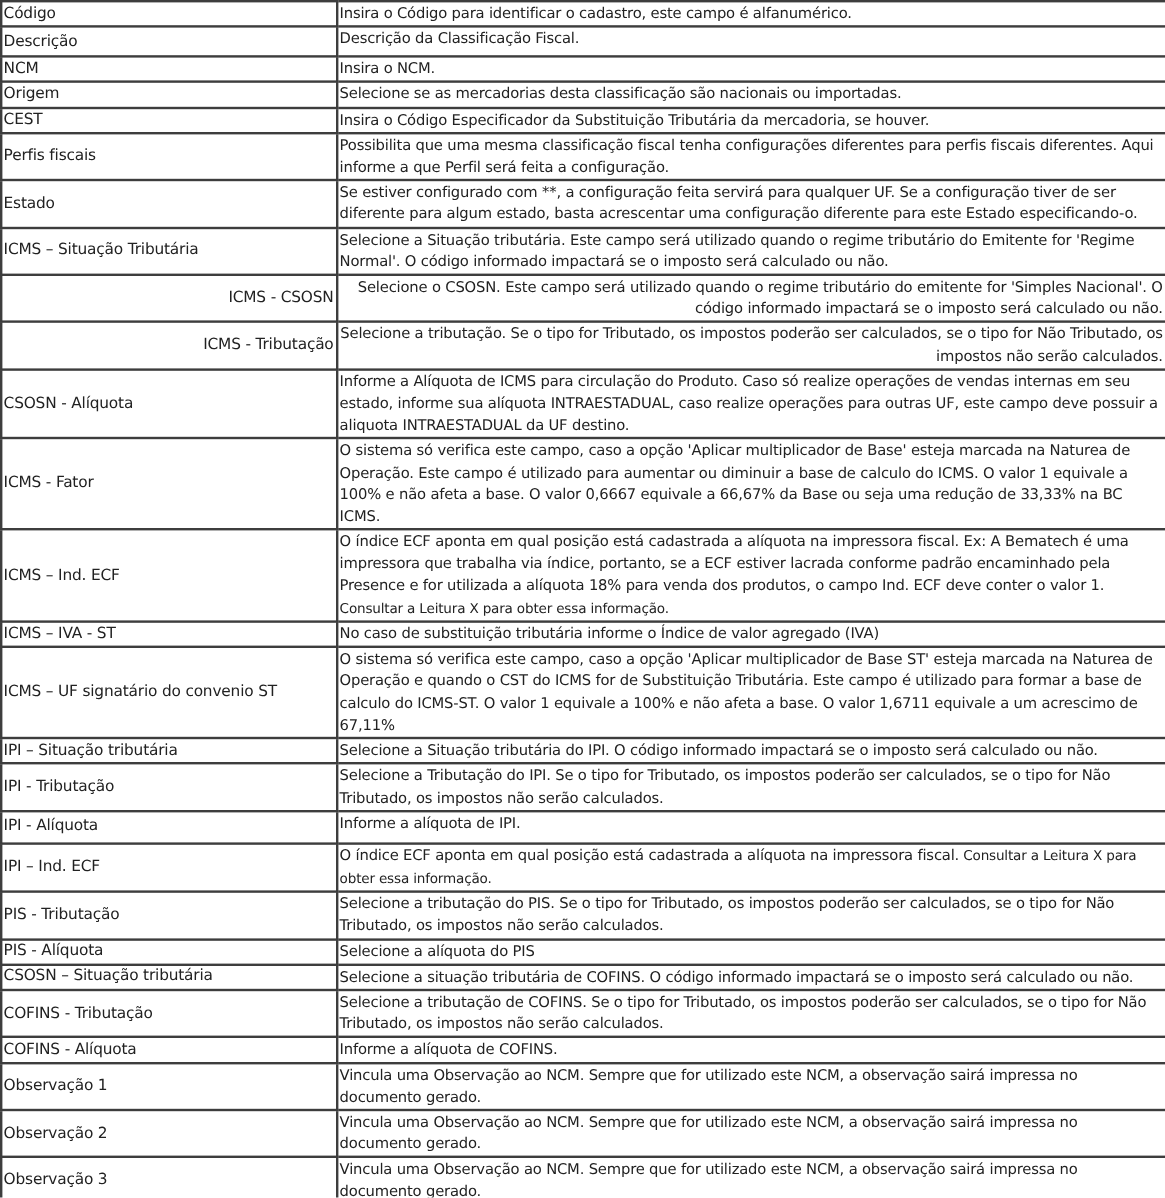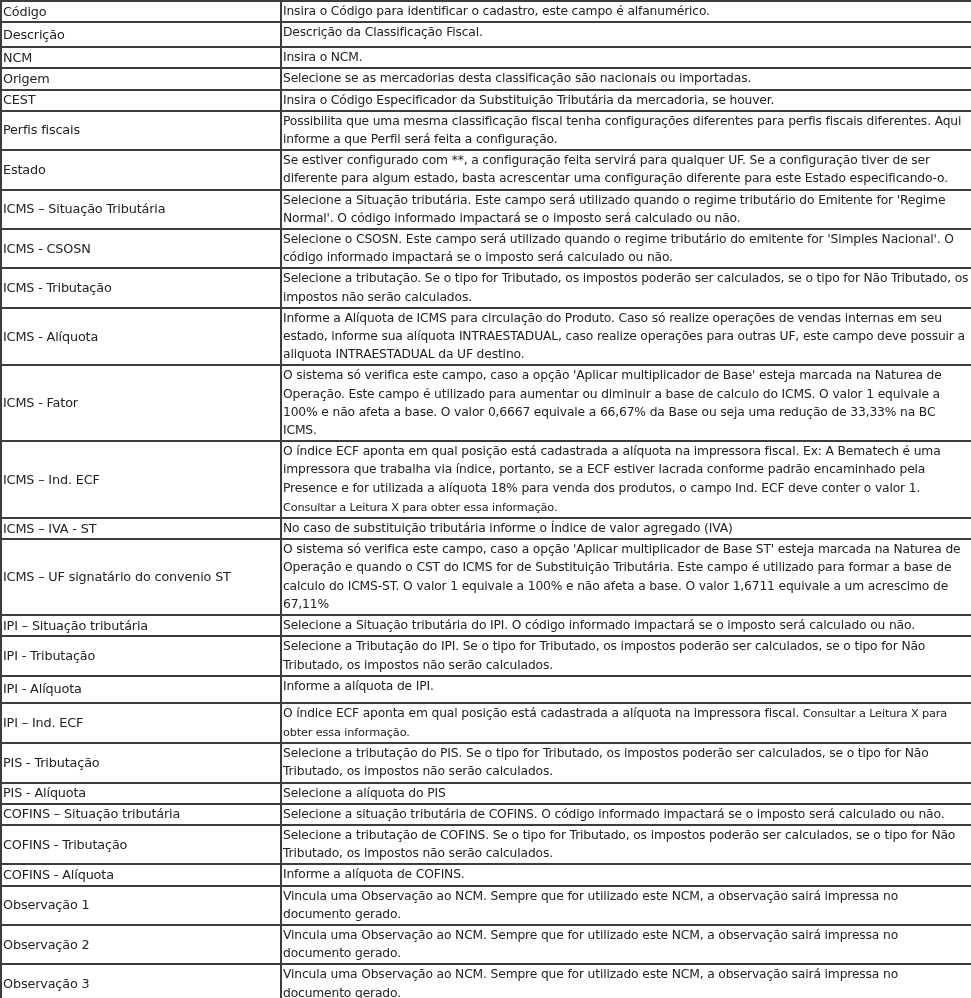"ICMS - CSOSN" tr { text-align: none -> right }
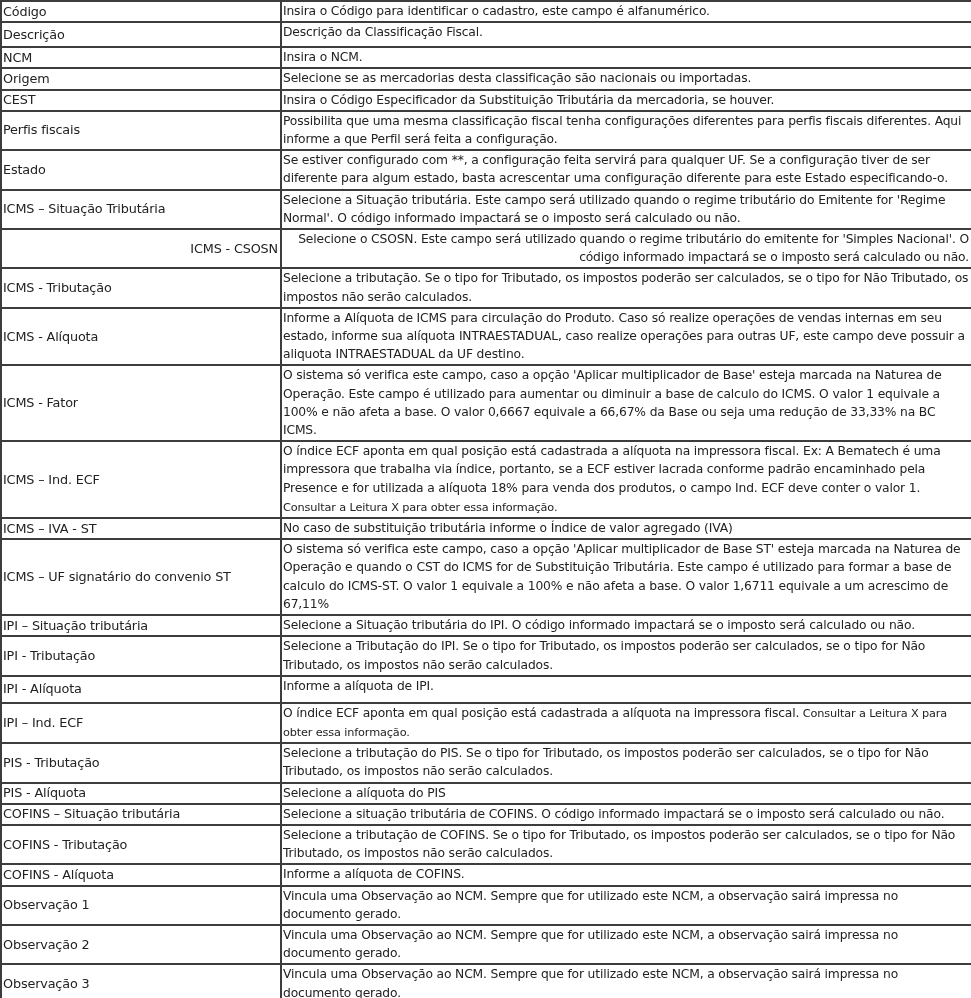"ICMS - Tributação" tr { text-align: none -> right }
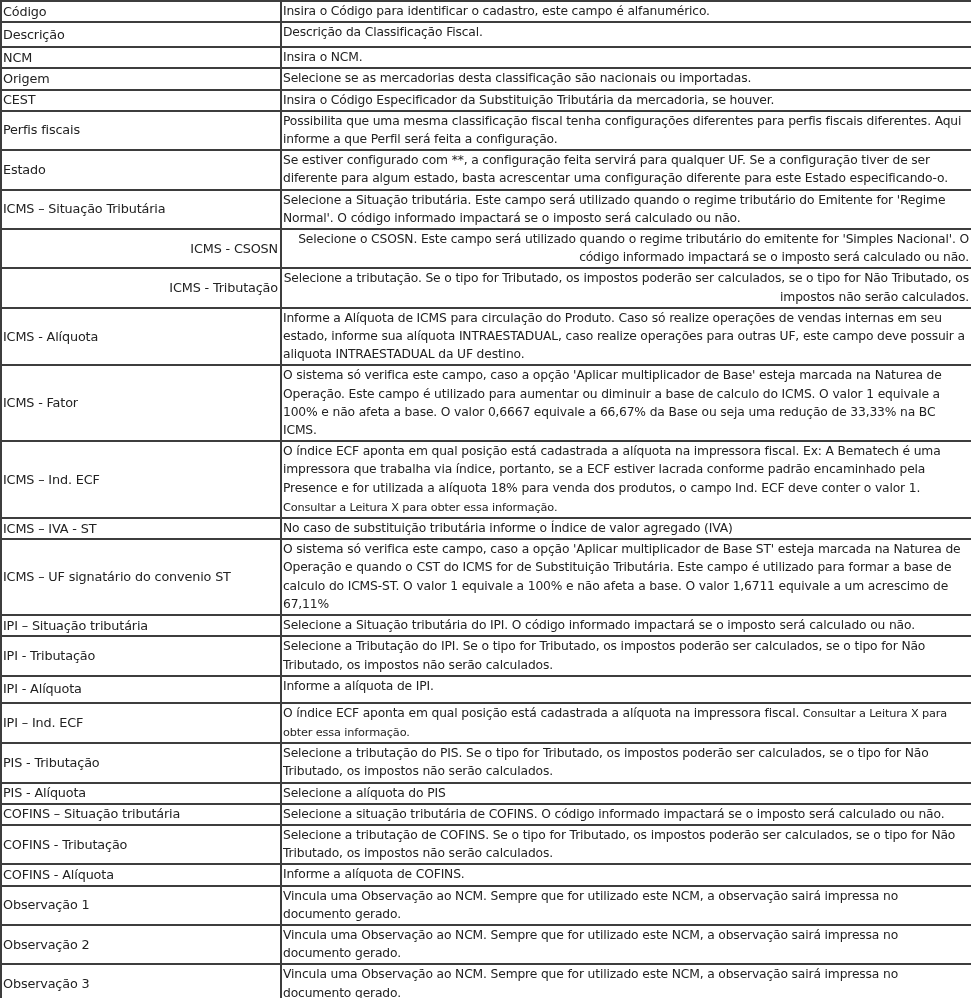"ICMS - Alíquota" td.label { text: ICMS -> CSOSN }
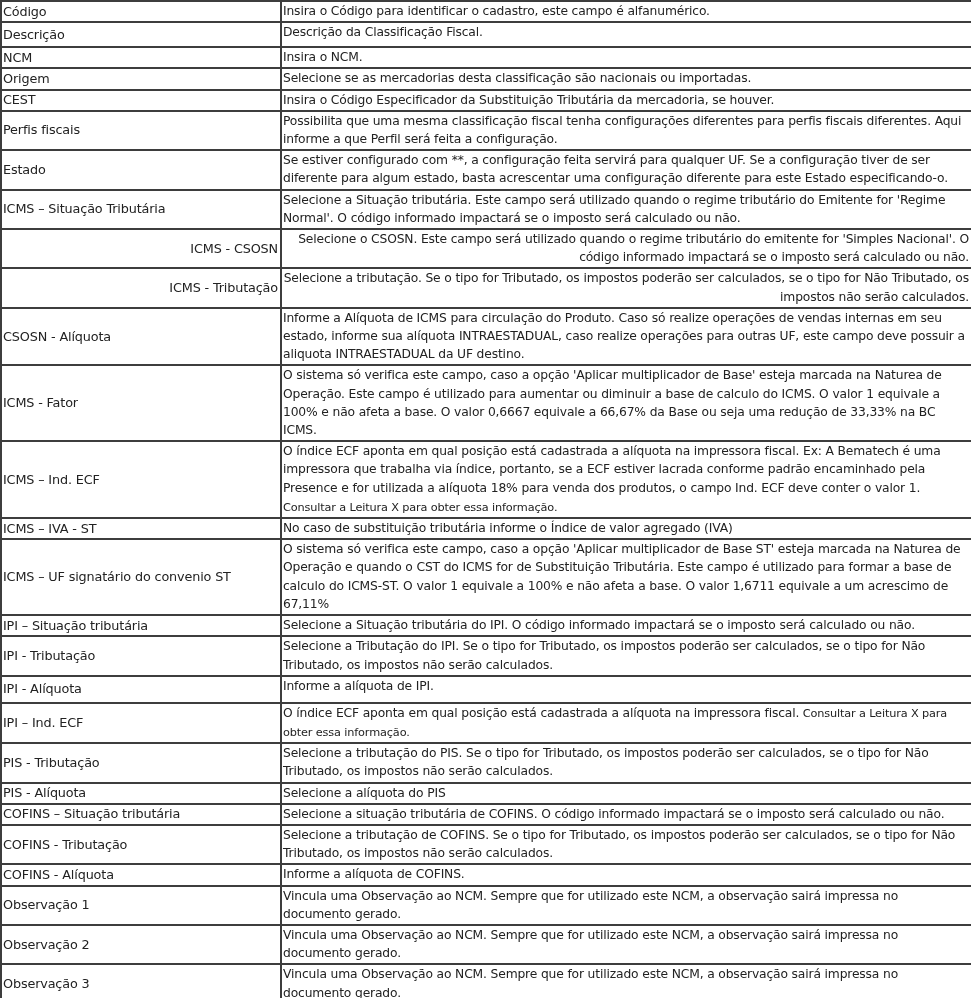"COFINS – Situação tributária" td.label { text: COFINS -> CSOSN }
